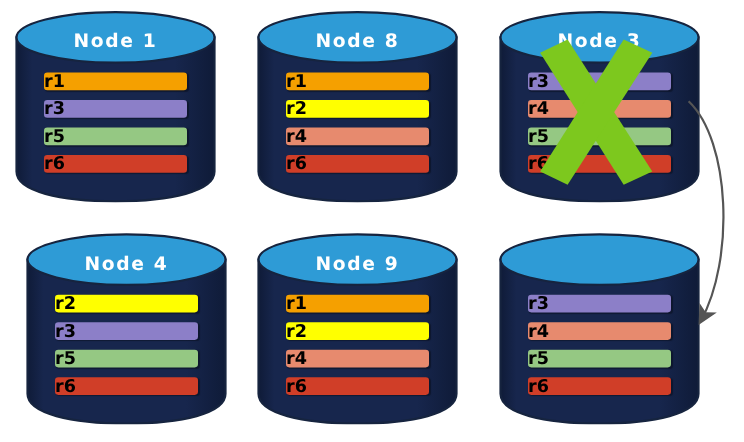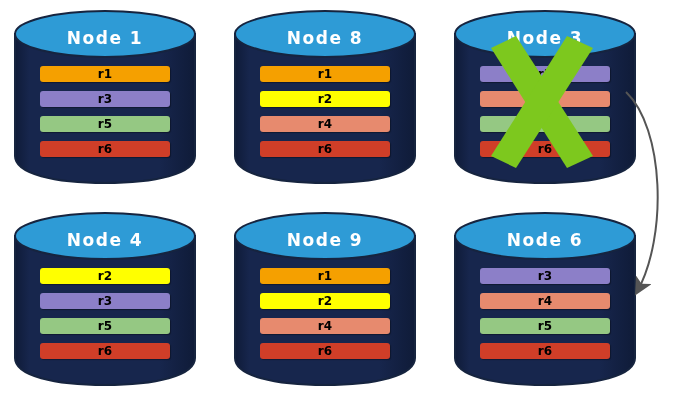"r1" .bar-label { font-size: 12px -> 16px; text-align: center -> none }
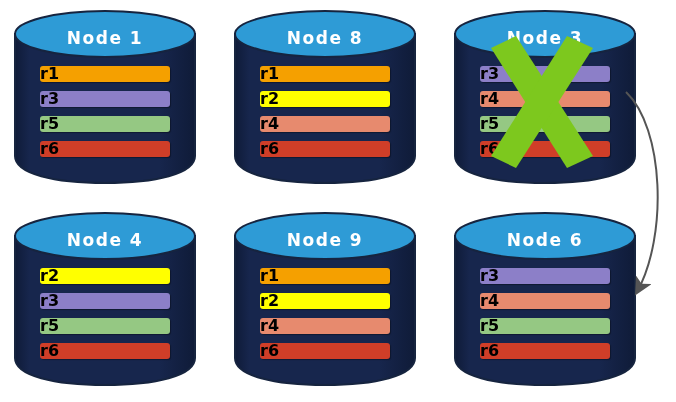"Node 4" div.node { left: 13px -> 23px }
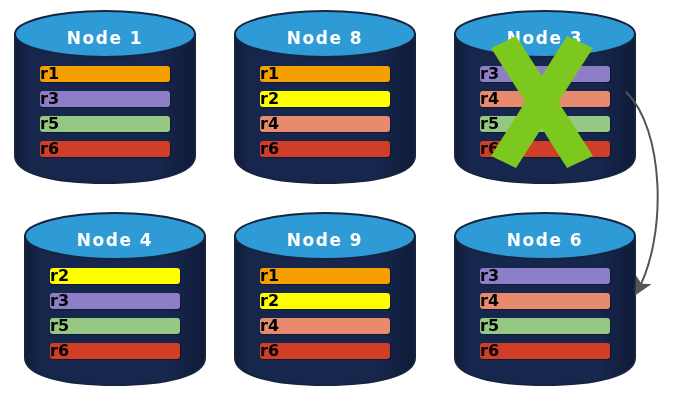"Node 6" div.node-title { html: <div>Node 6</div> -> none }
